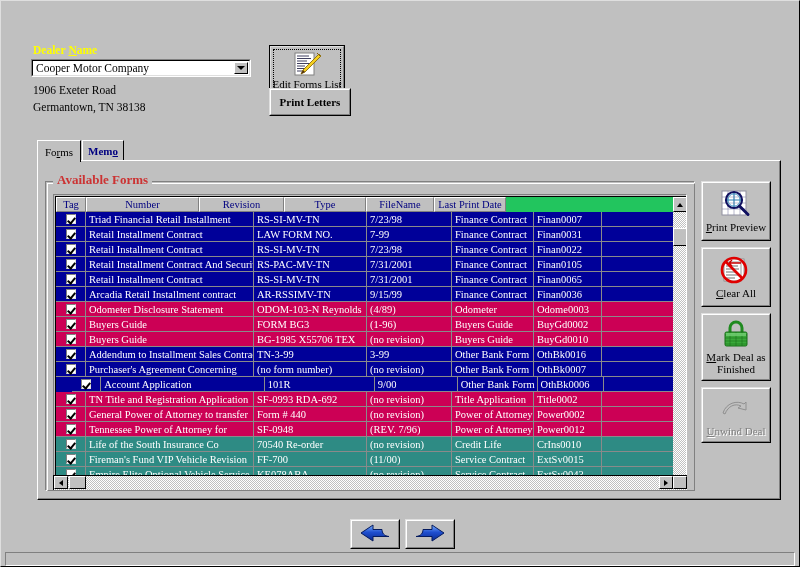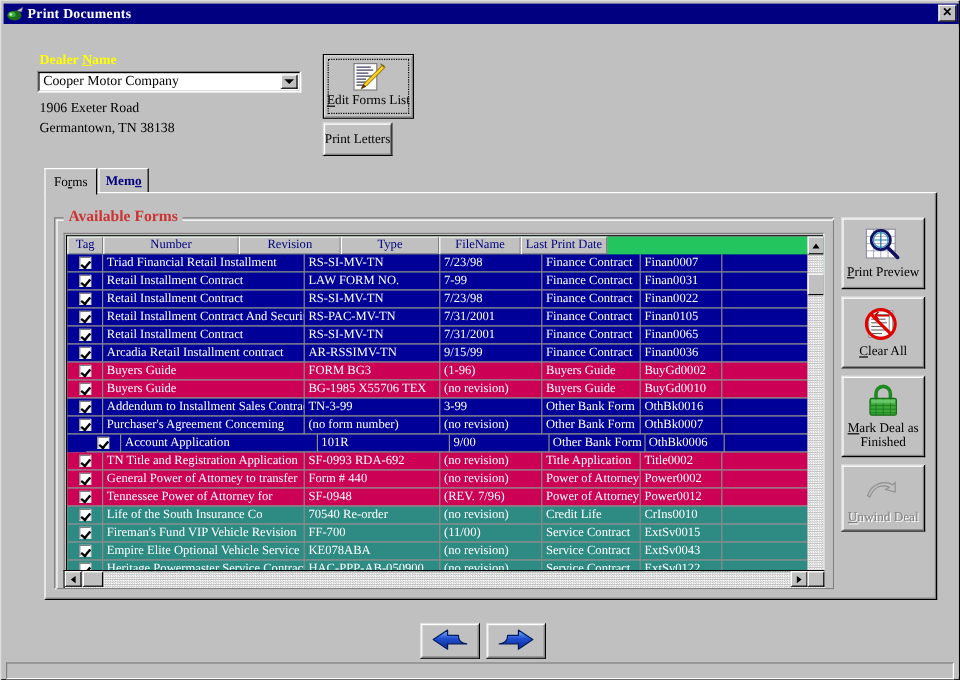"Print Documents" div { html: <div> <span> <svg> <ellipse></ellipse> <ellipse></ellipse> <path></path> <circle></circle> </svg> </span> <span>Print Documents</span> <div>✕</div> </div> -> none }
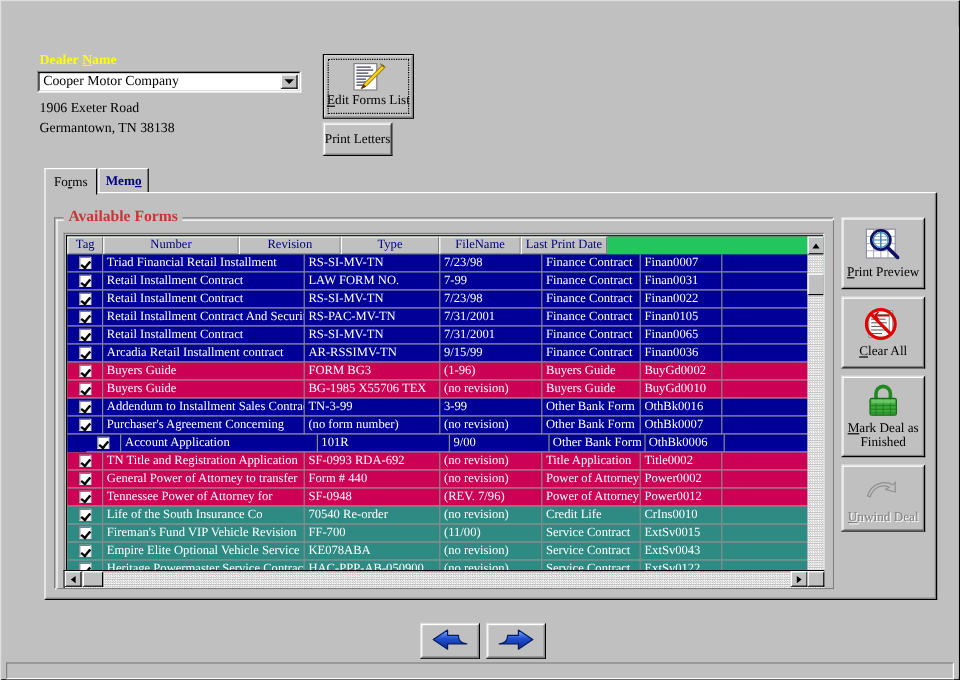"Print Letters" #print-letters-btn { font-weight: none -> bold; top: 101px -> 87px; width: 58px -> 82px }
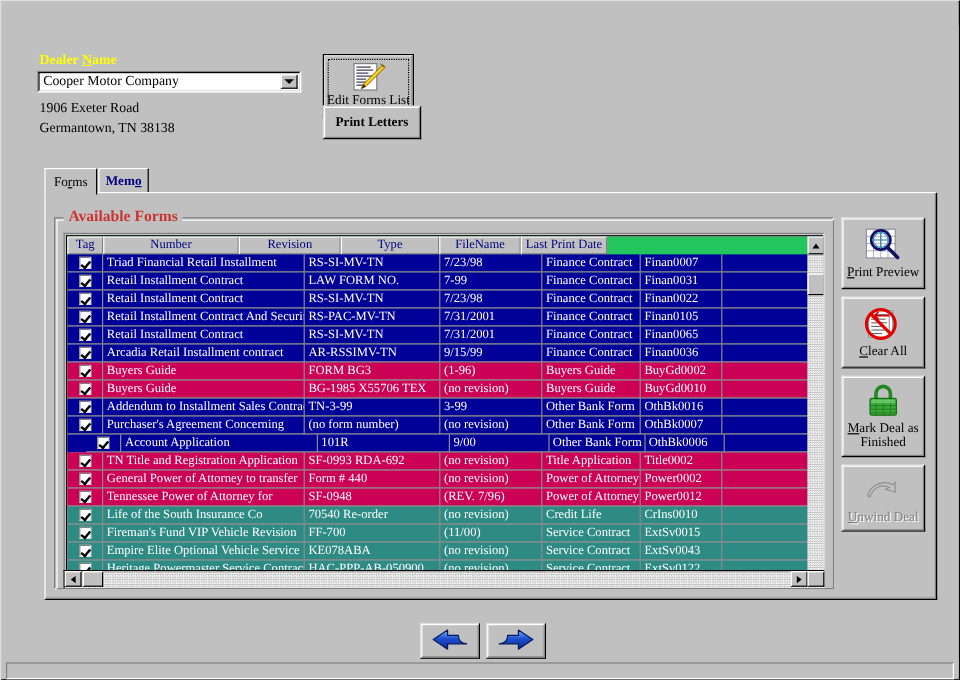"Odometer Disclosure Statement" div.row { html: none -> <div> <div> <span></span> </div> <div>Odometer Disclosure Statement</div> <div>ODOM-103-N Reynolds</div> <div>(4/89)</div> <div>Odometer</div> <div>Odome0003</div> <div></div> </div> }
